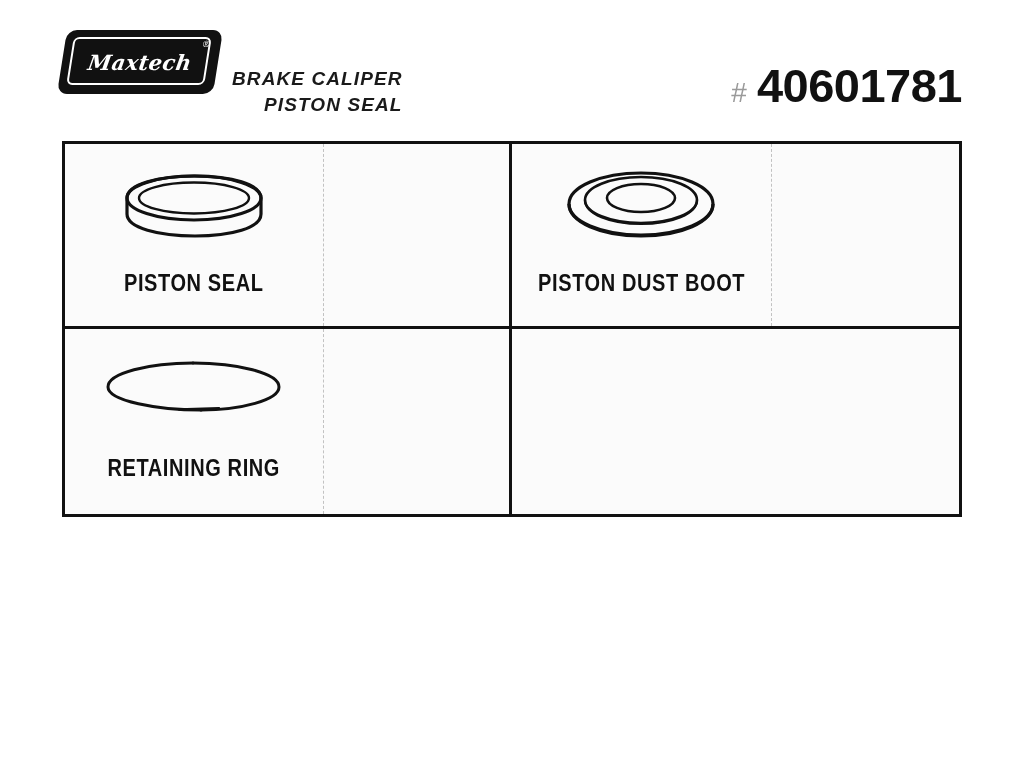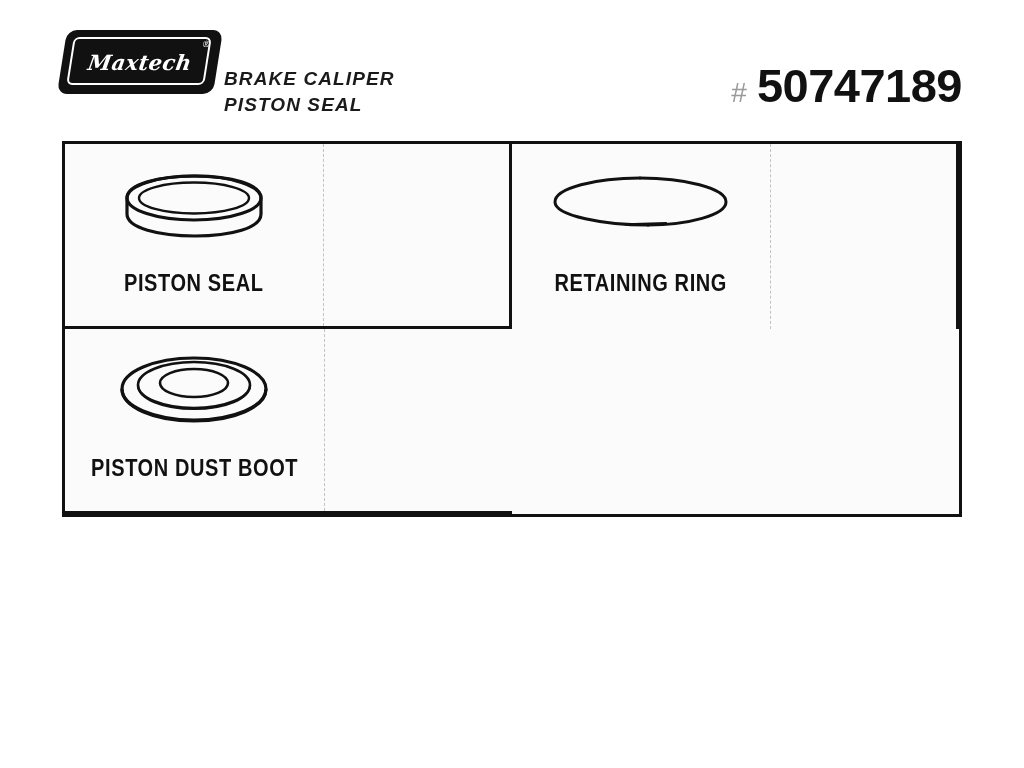"BRAKE CALIPER" .title-block { left: 224px -> 232px; text-align: none -> right }
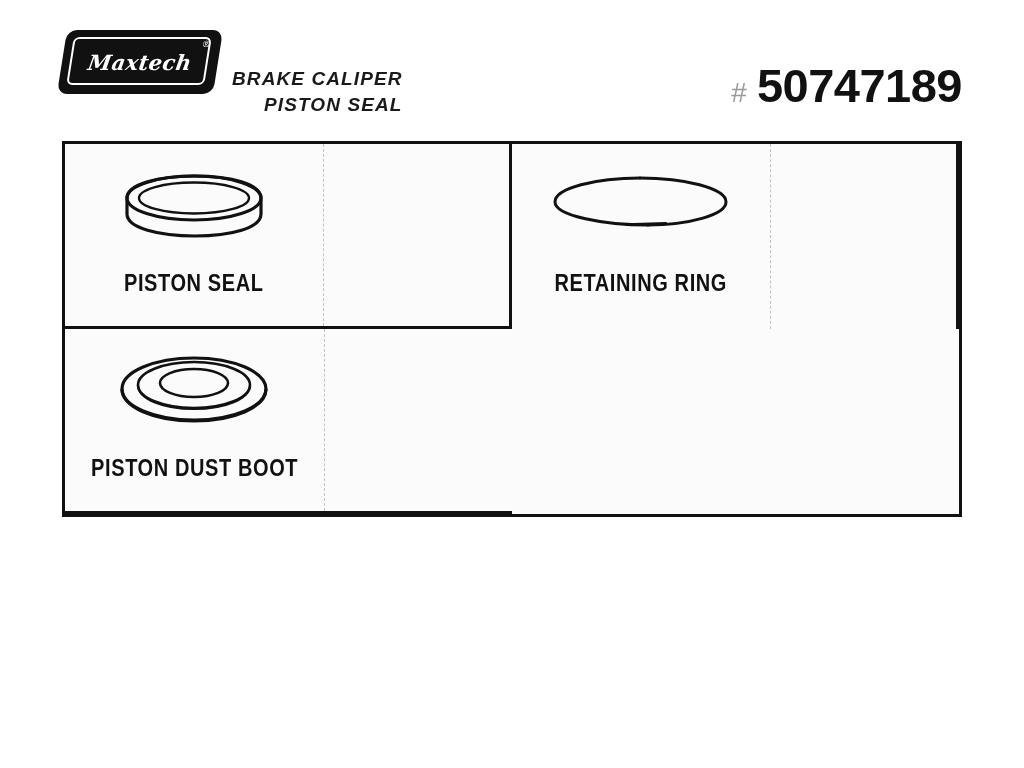"50747189" span.partno { text: 50747189 -> 40601781 }
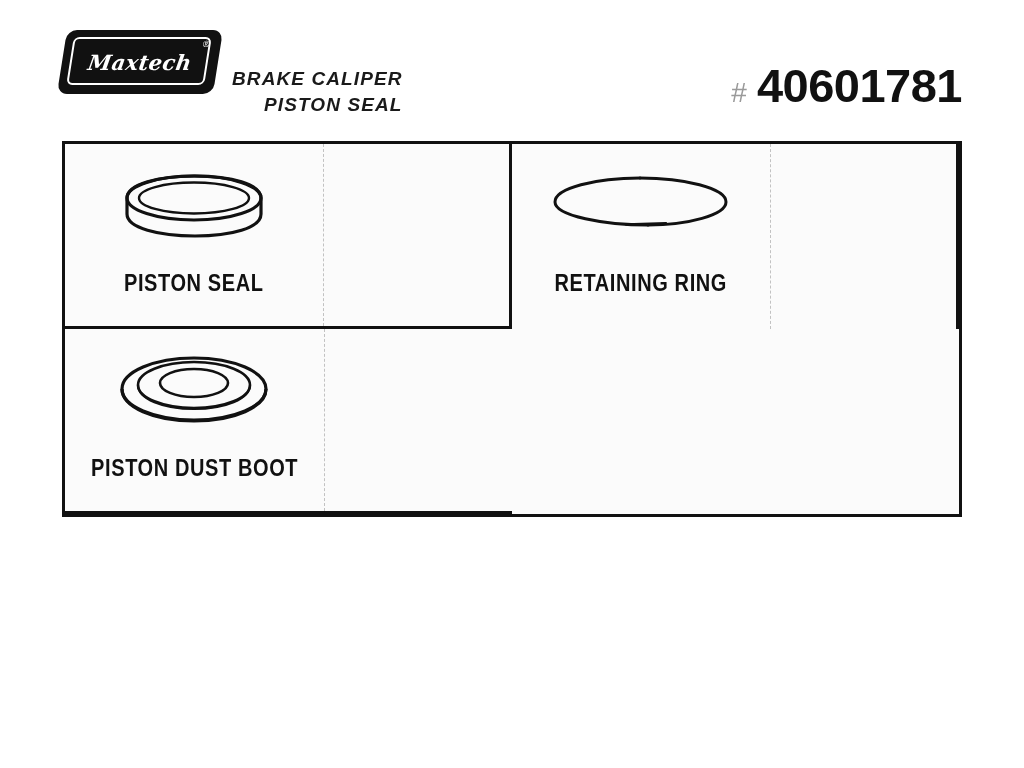"RETAINING RING" div.cell { order: before "PISTON DUST BOOT" -> after "PISTON DUST BOOT" }
